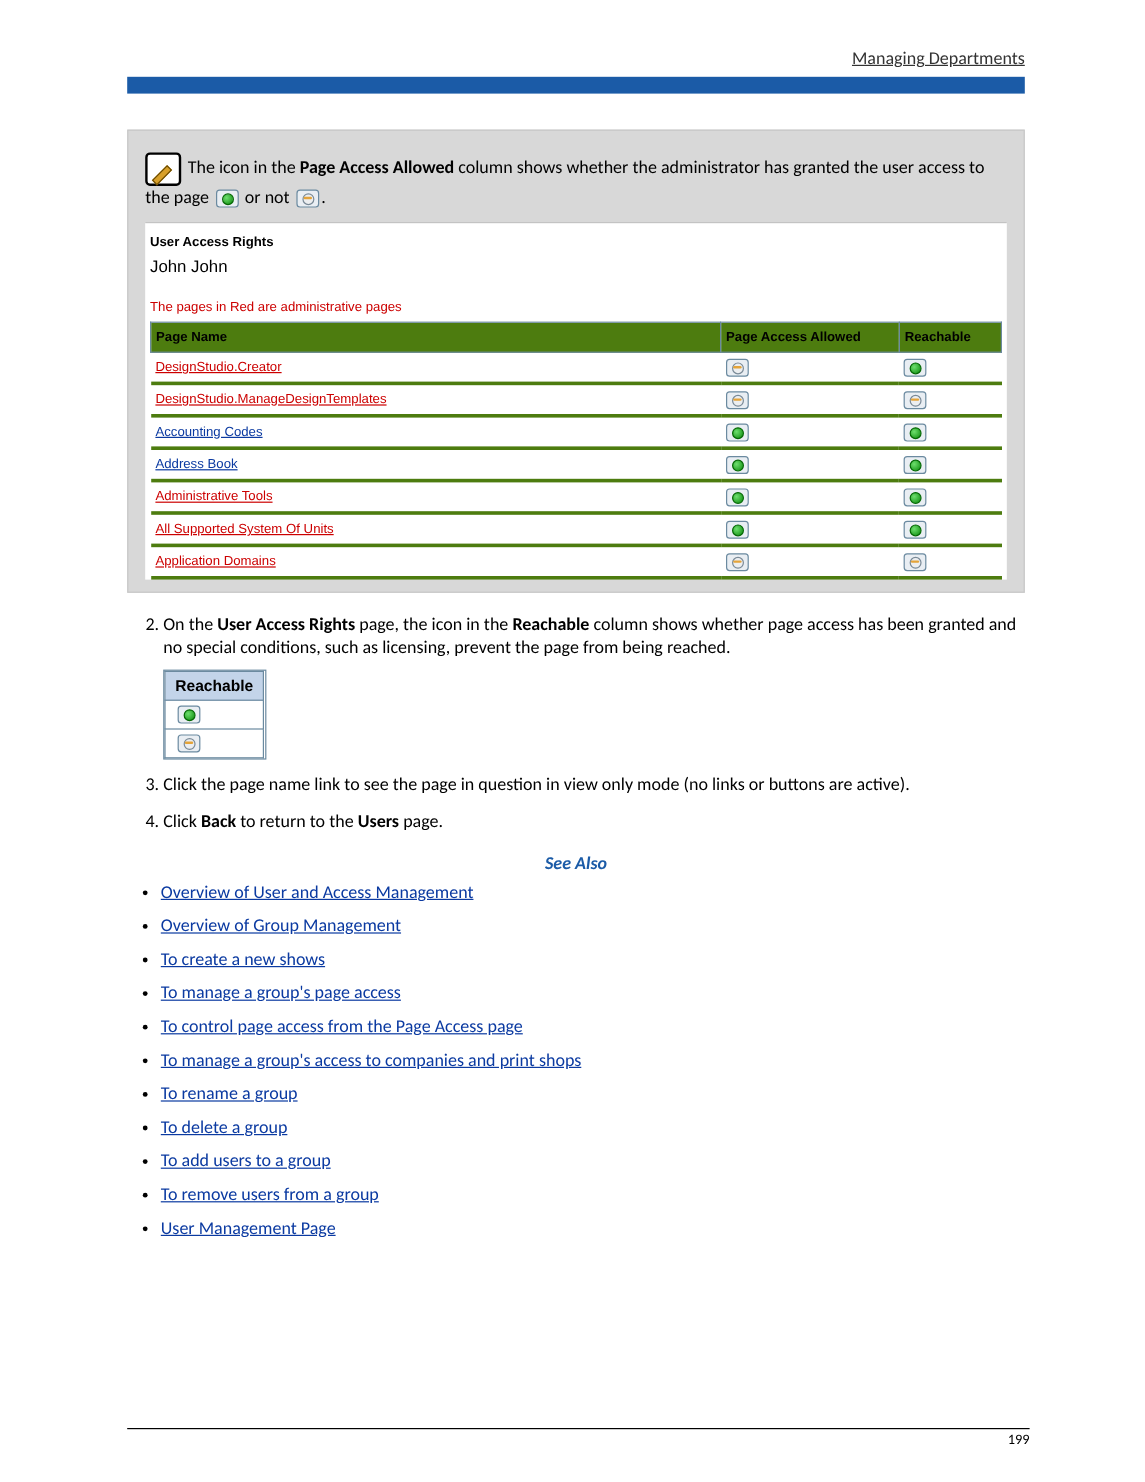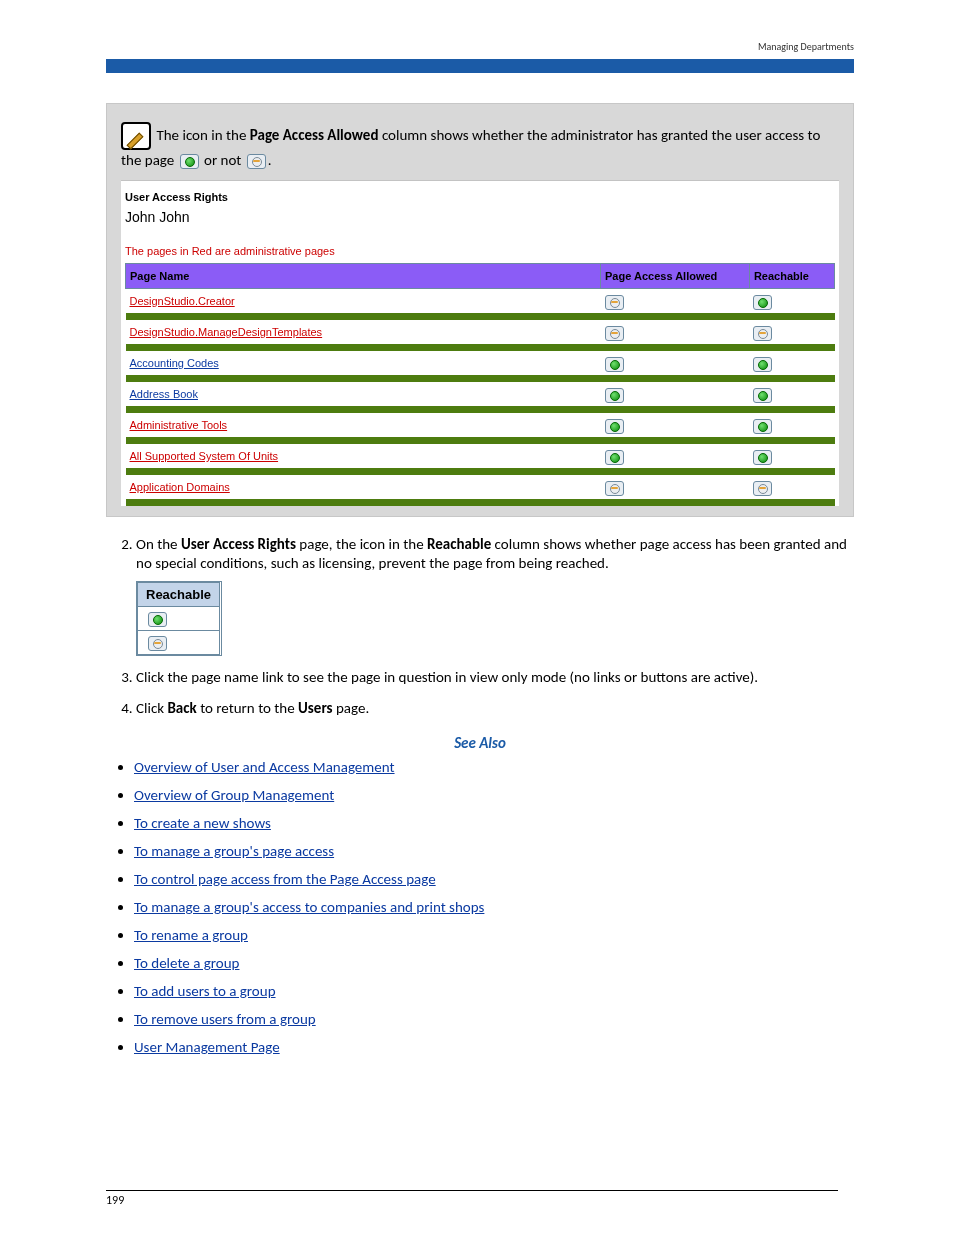"Managing Departments" .header-right { font-size: 10px -> 15px; text-decoration: none -> underline }
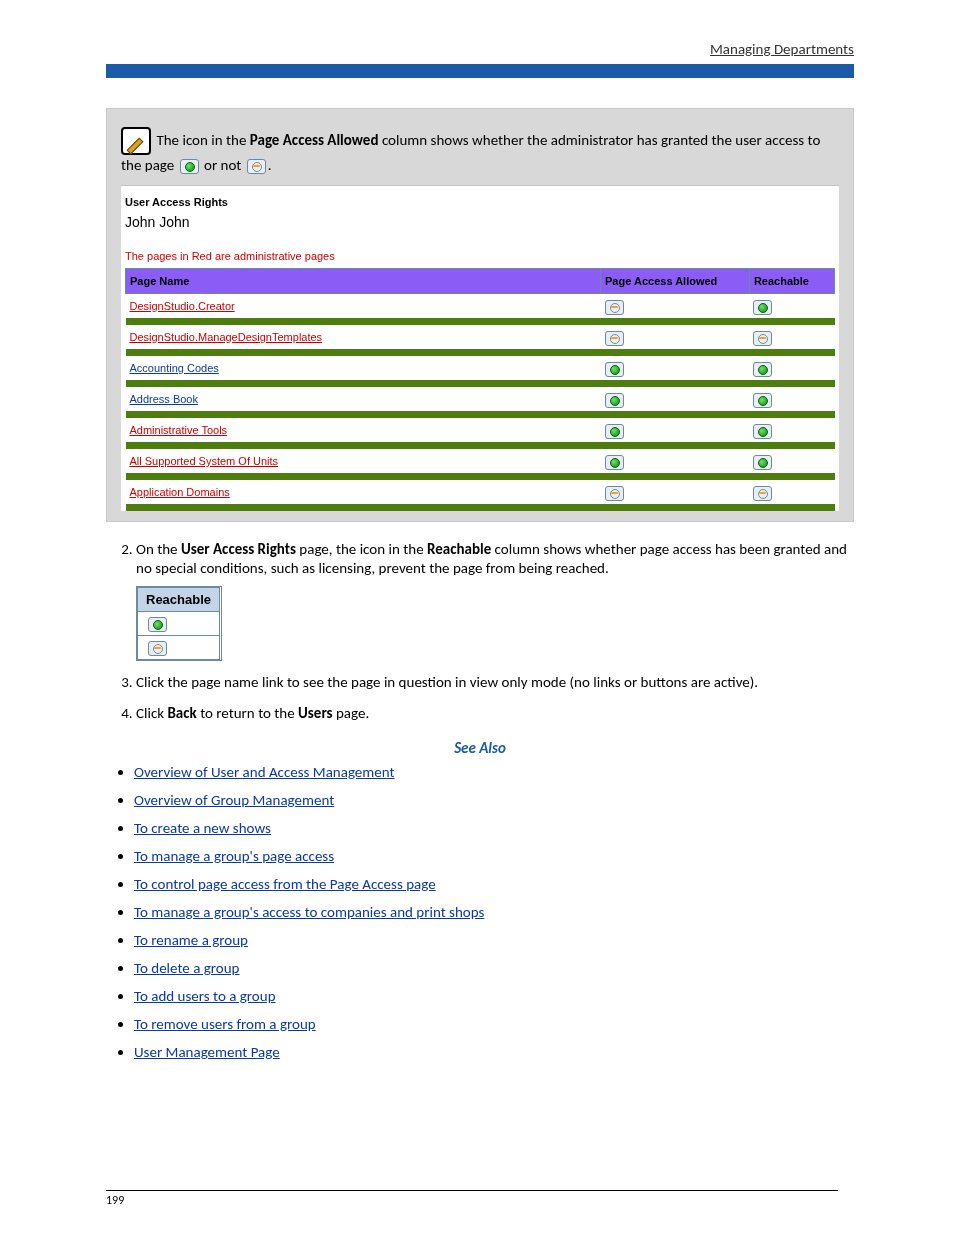"Page Name" table.shot th { background: #8b5cf6 -> #4d7c0f }
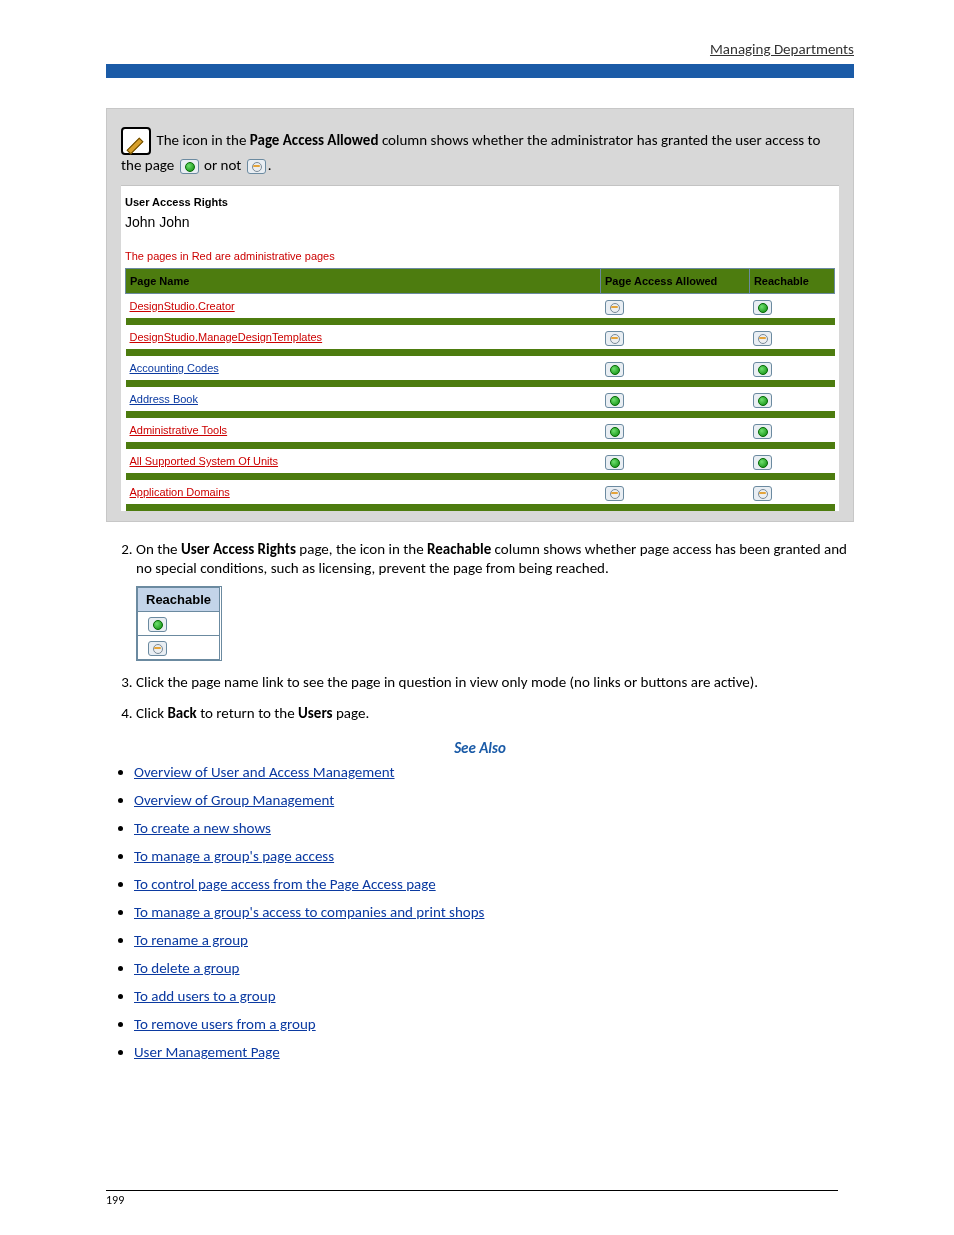"DesignStudio.Creator" table.shot td { border-bottom: 7px solid #4d7c0f -> 3px solid #4d7c0f }
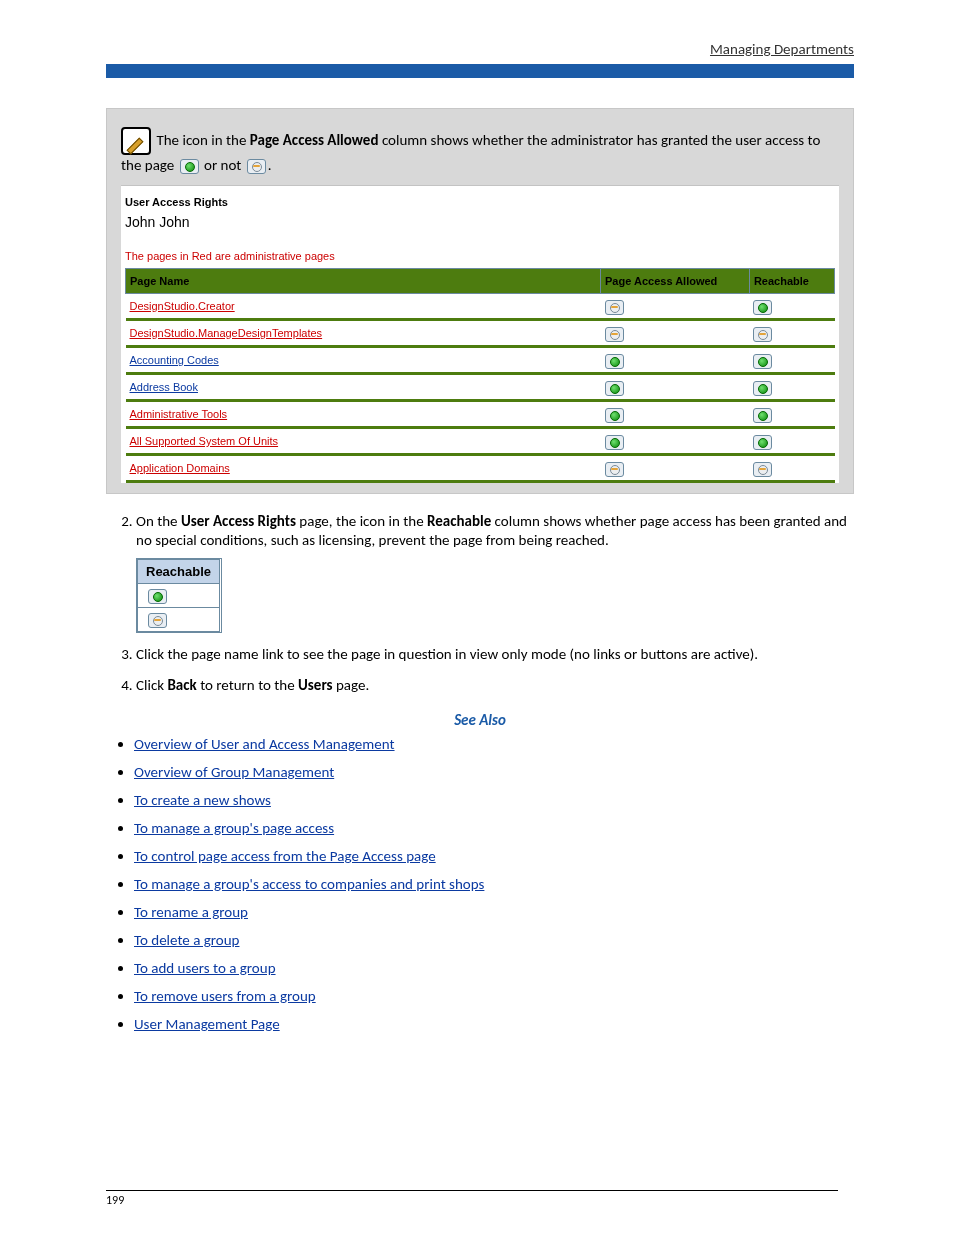"199" .footer { right: 116px -> 96px; text-align: left -> right }
